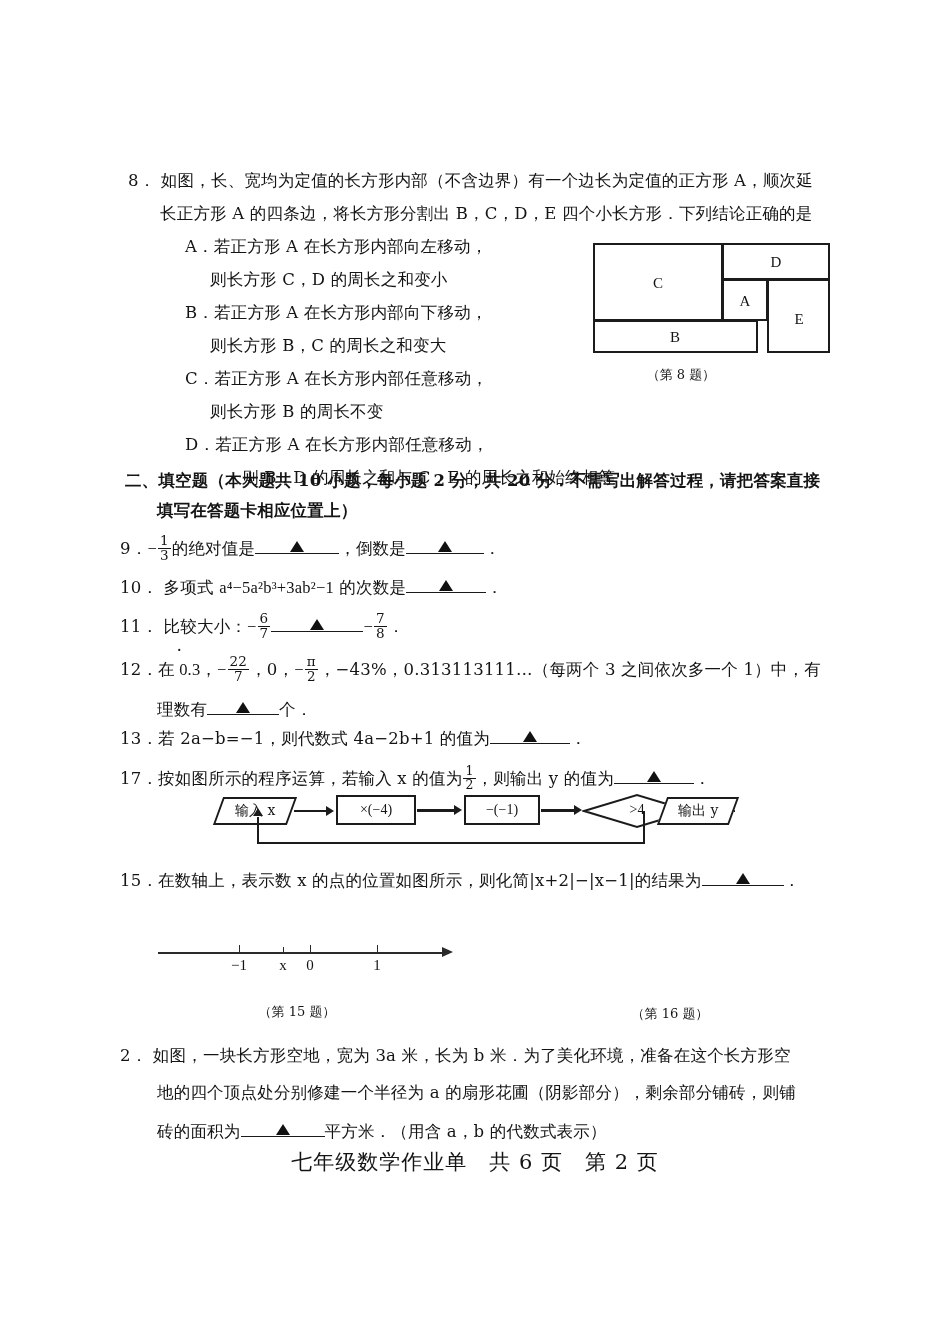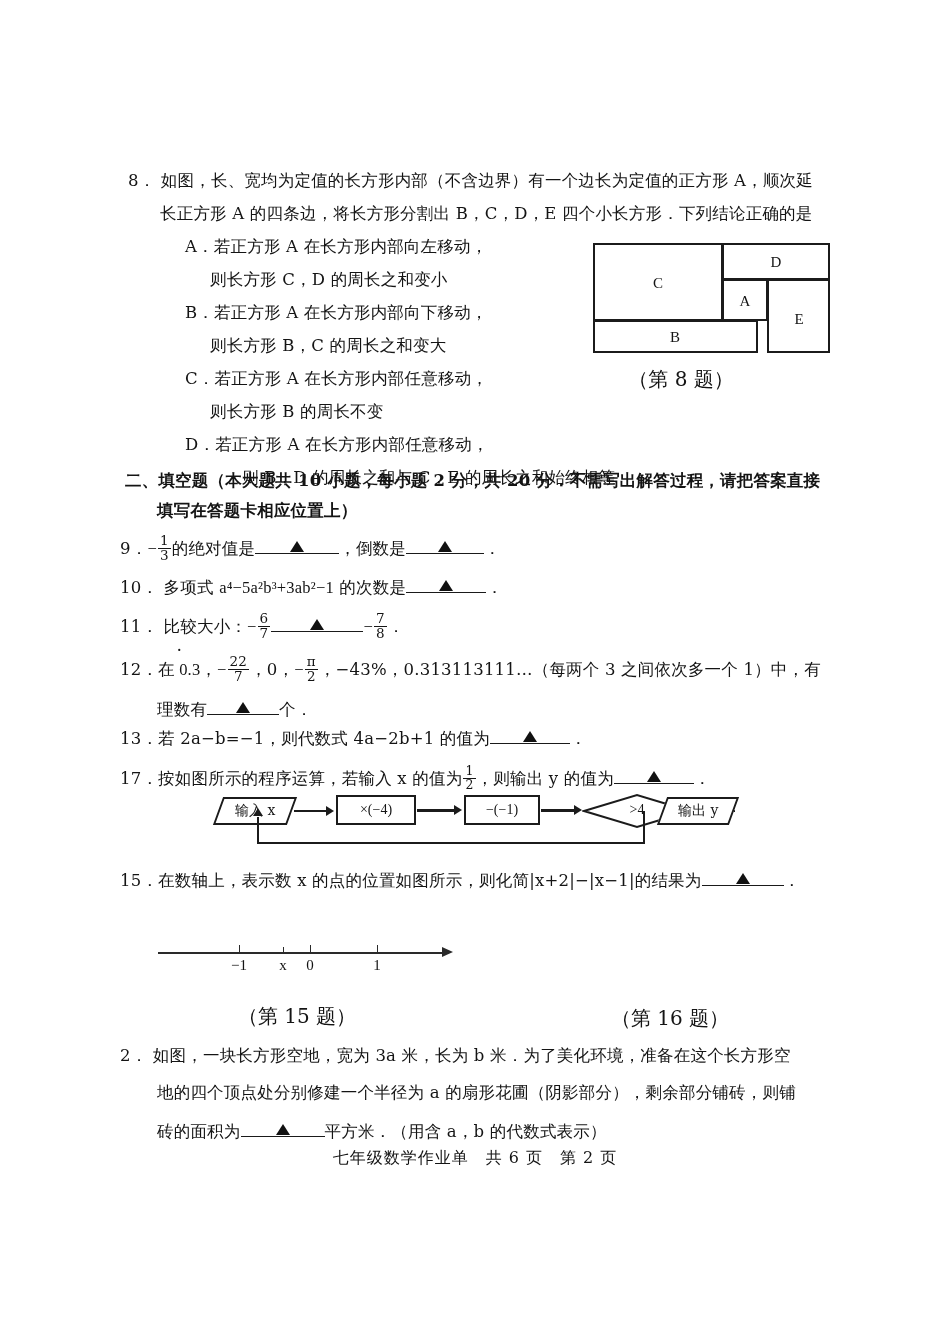"（第 8 题）" .figcap { font-size: 20px -> 13px }
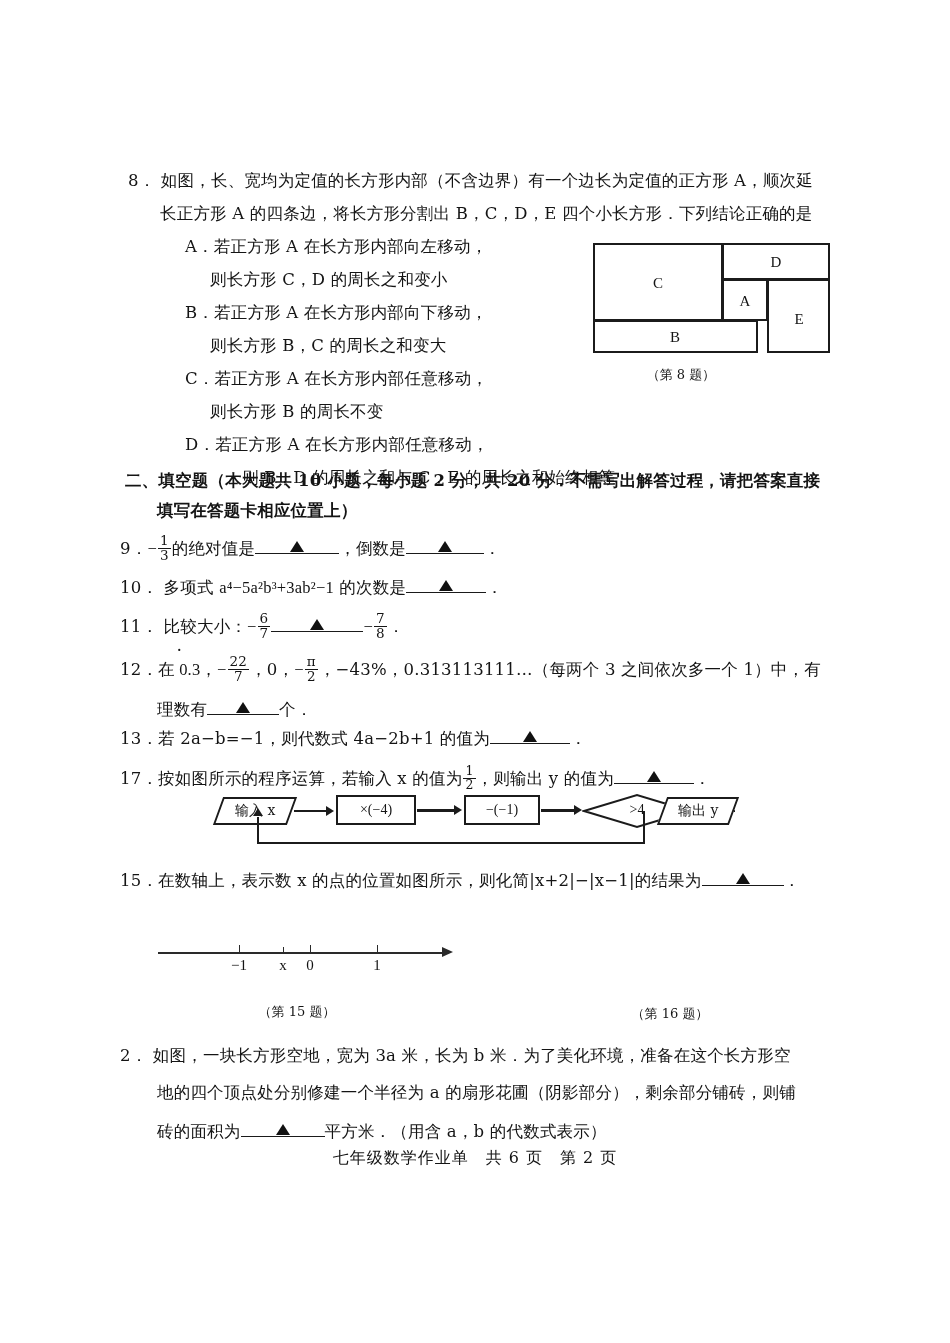"七年级数学作业单 共 6 页 第" .footer { font-size: 16px -> 21px }
